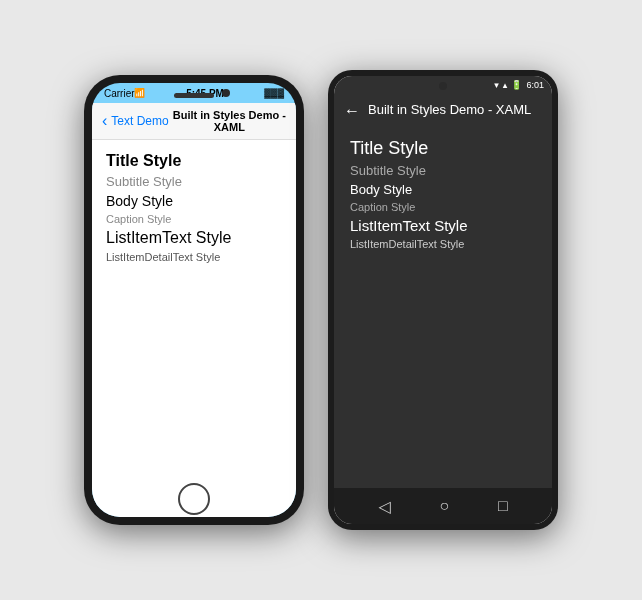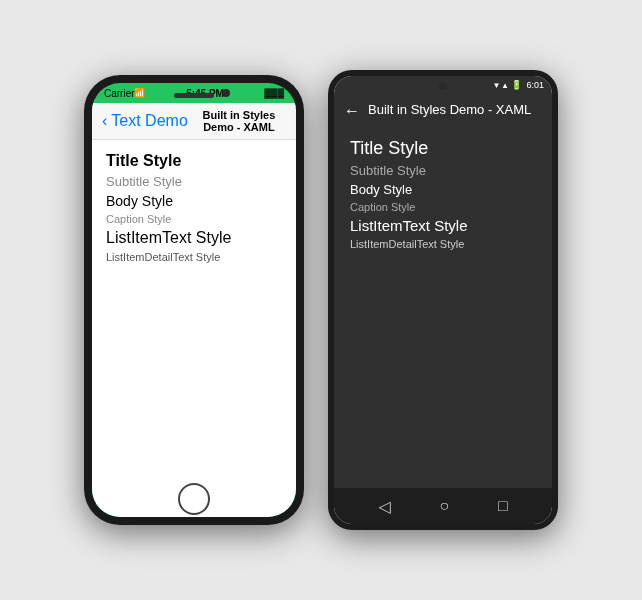"Carrier" .ios-phone-inner { background: #22c55e -> #7dd3fc }
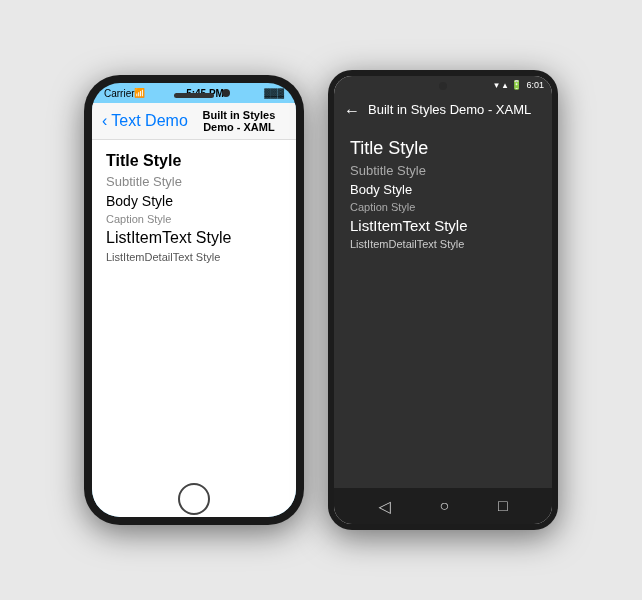"Text Demo" .ios-back-text { font-size: 16px -> 12px }
